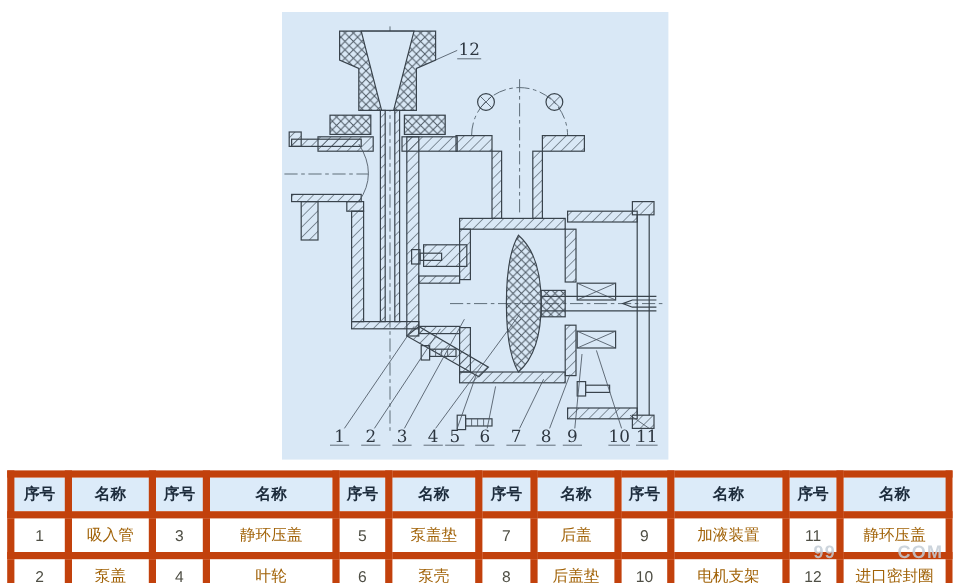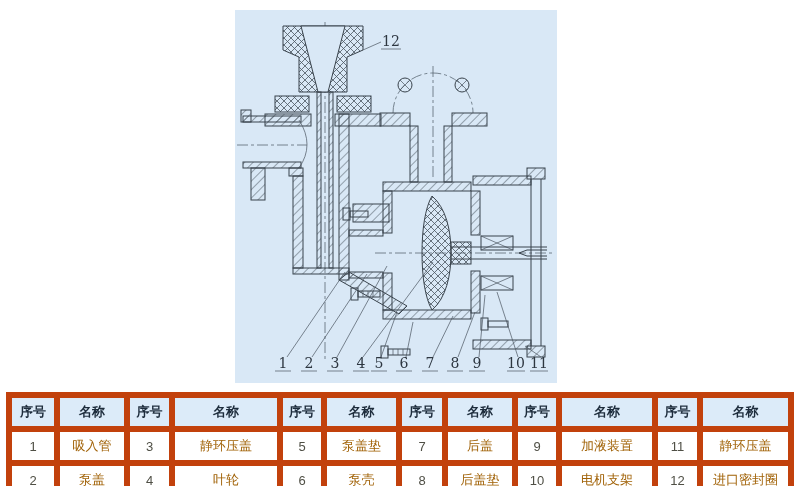"99" div.wm { html: none -> <div> <span>99</span> <span>COM</span> </div> }
